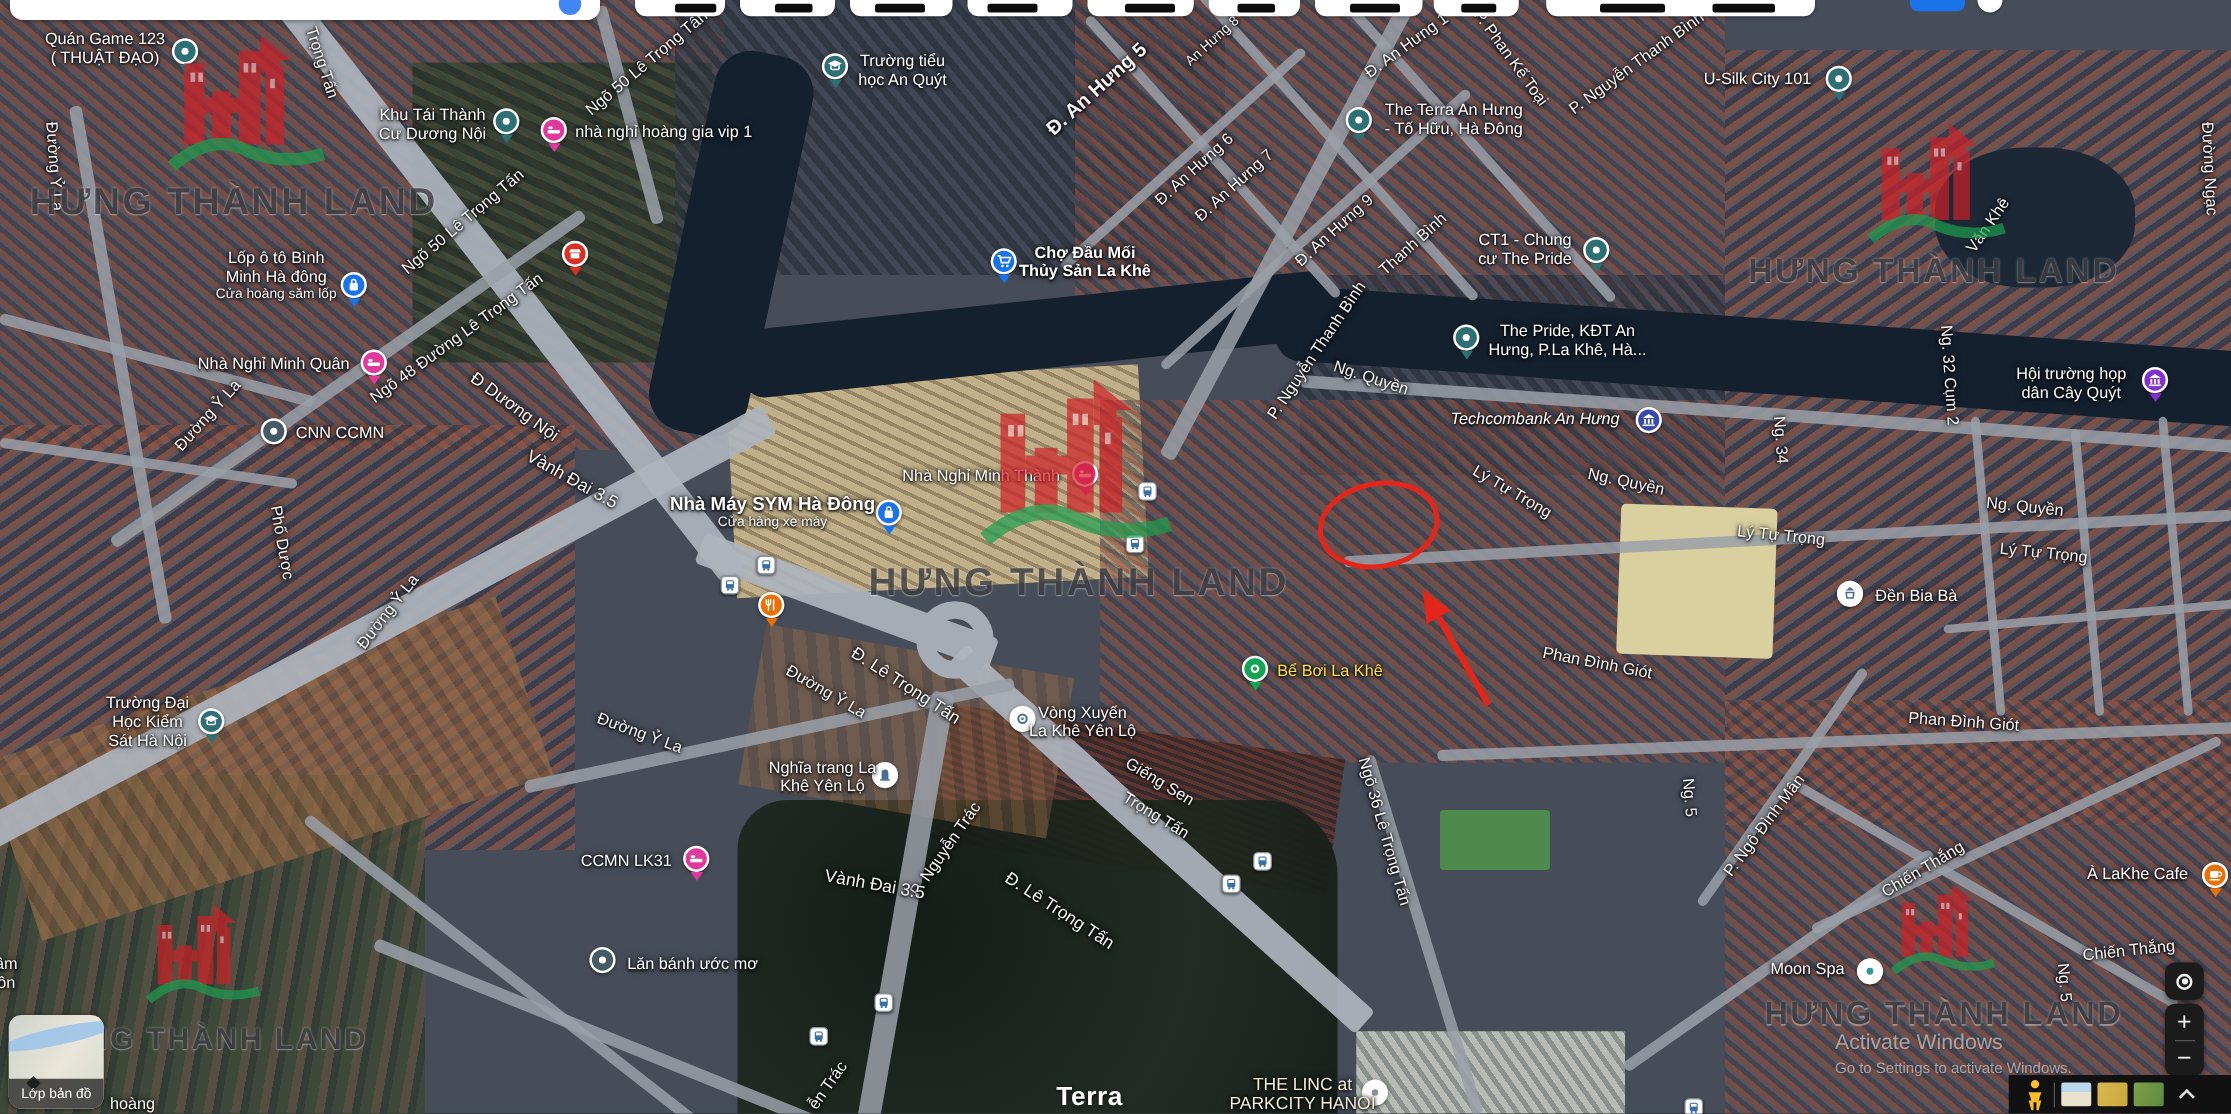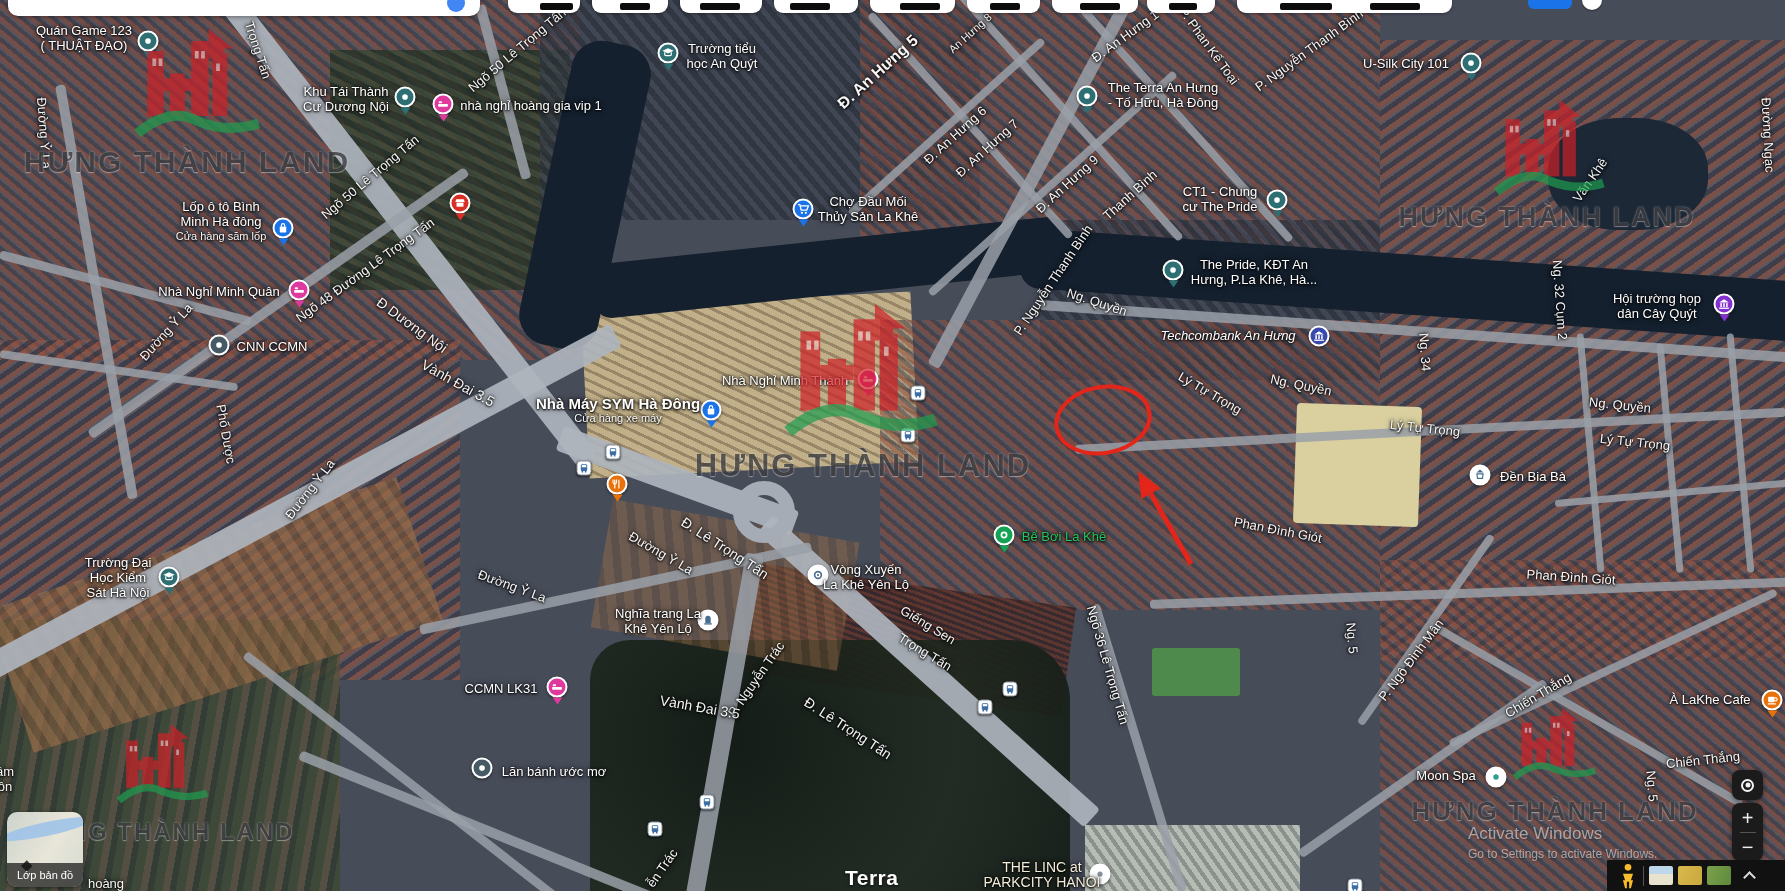"Chợ Đầu Mối" div.poi-label { font-weight: none -> bold }
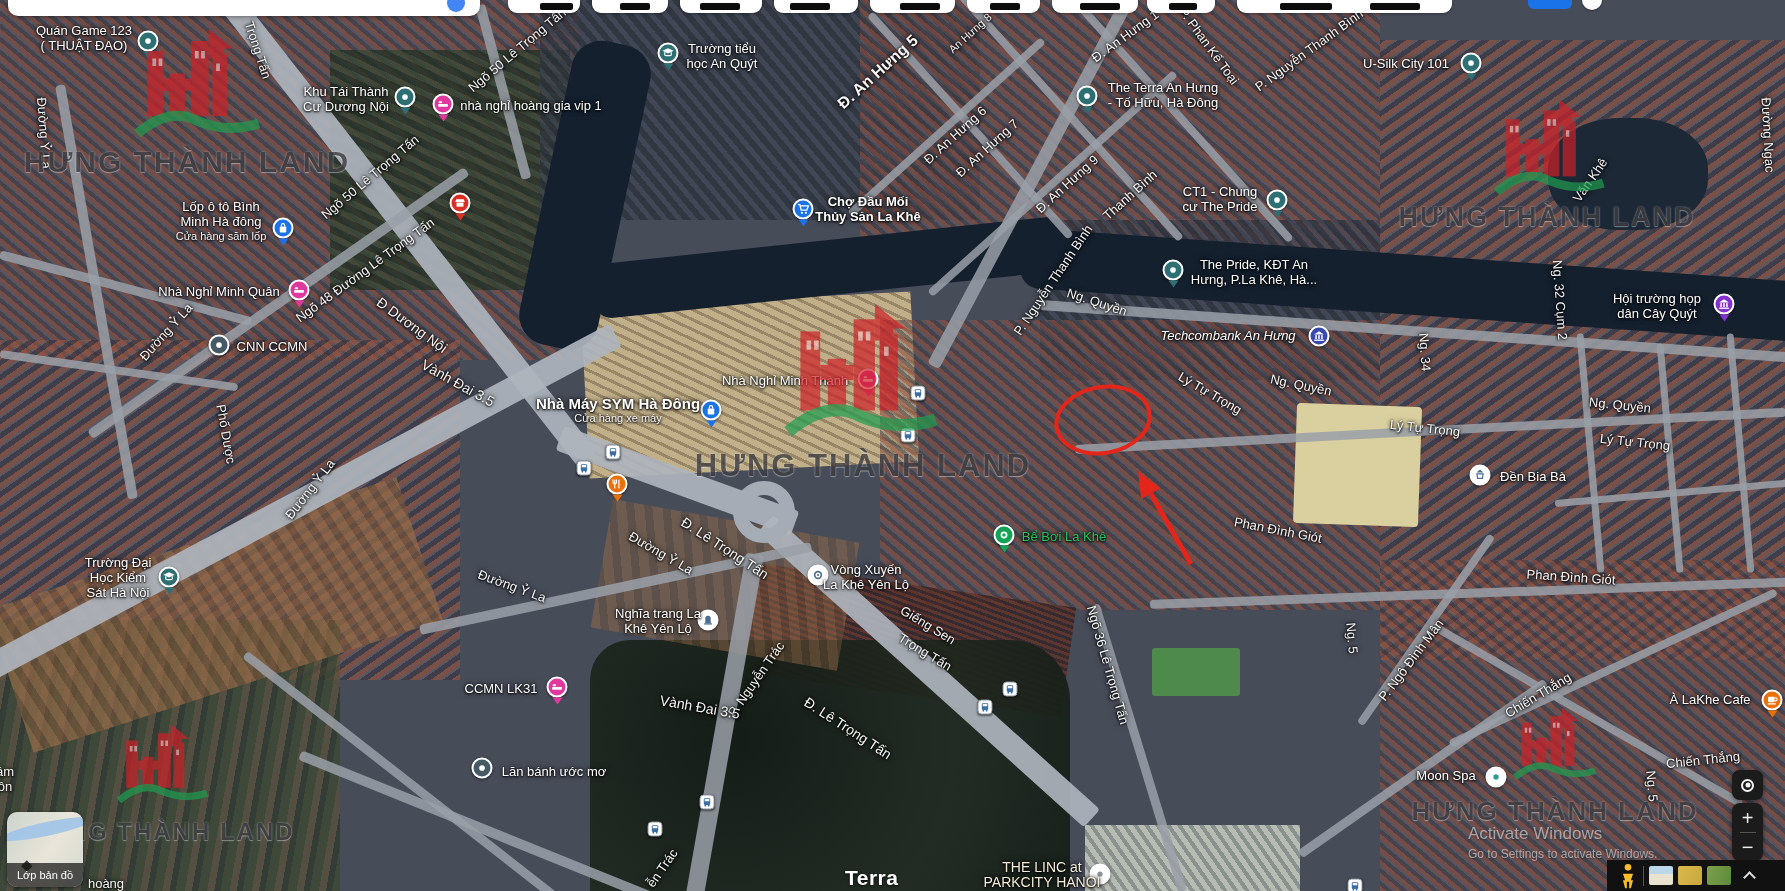"Cửa hàng săm lốp" div.sm { text: hàng -> hoàng }
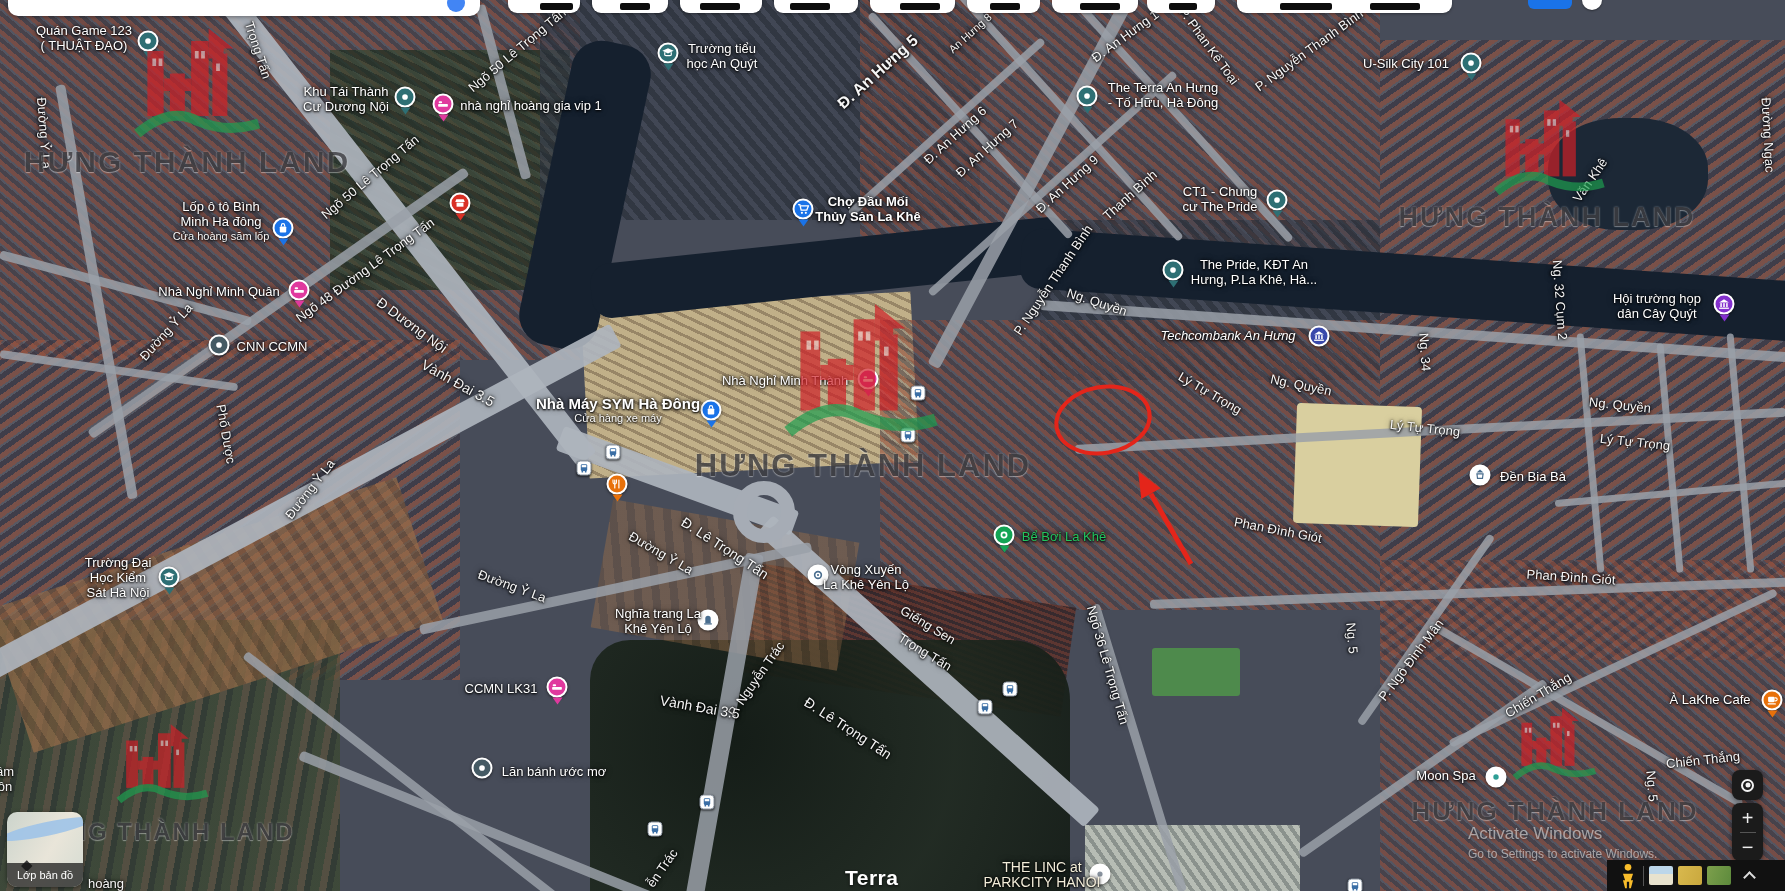"Bể Bơi La Khê" div.poi-label { color: #22c55e -> #fde047 }
